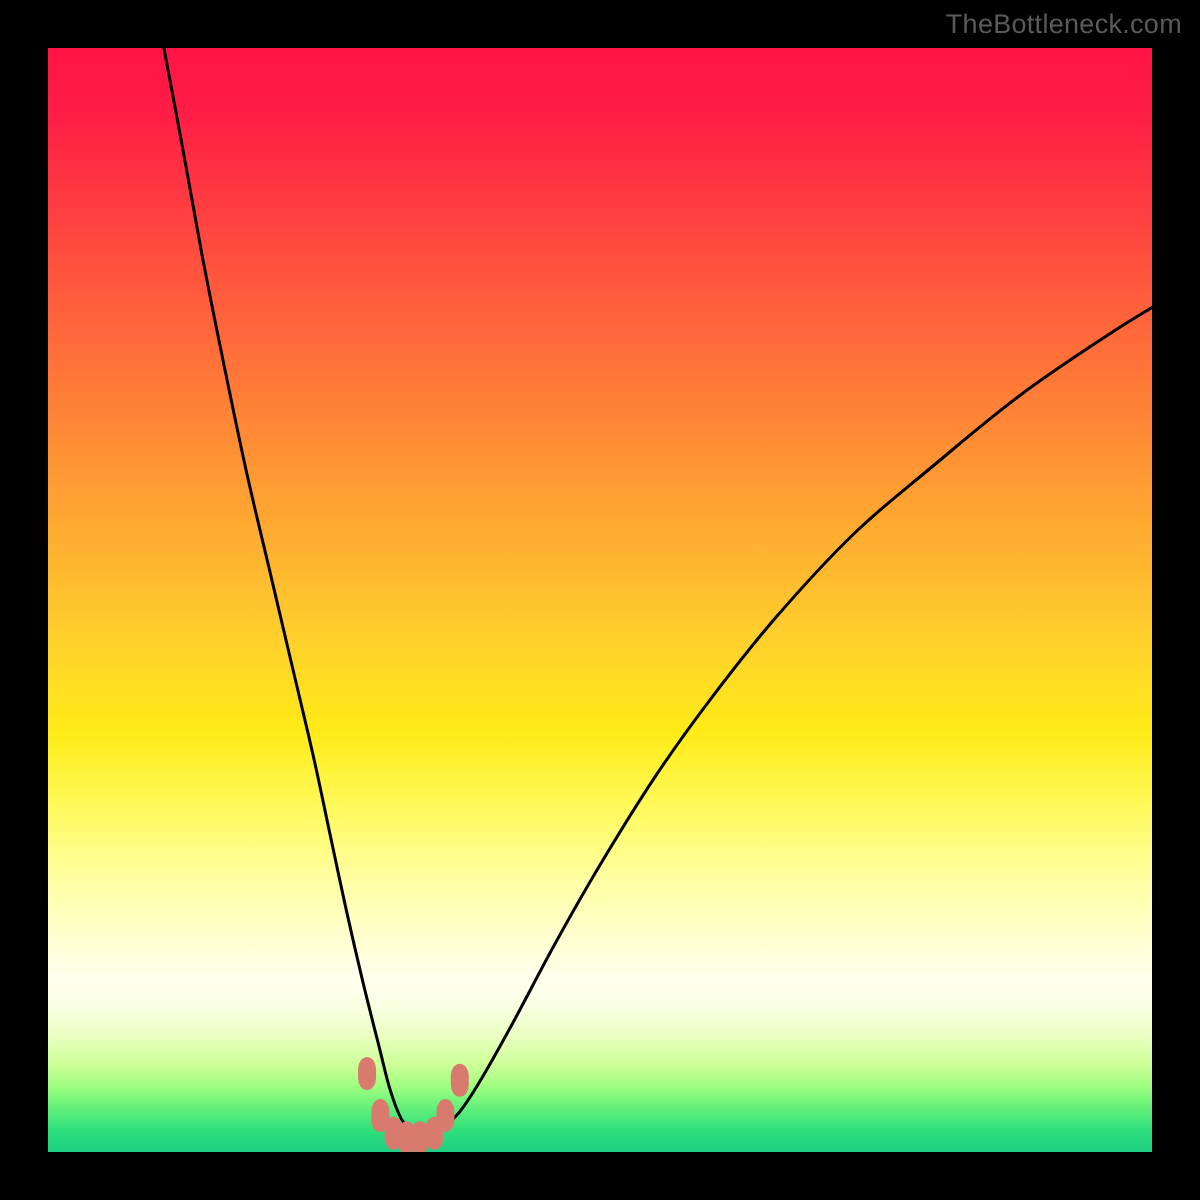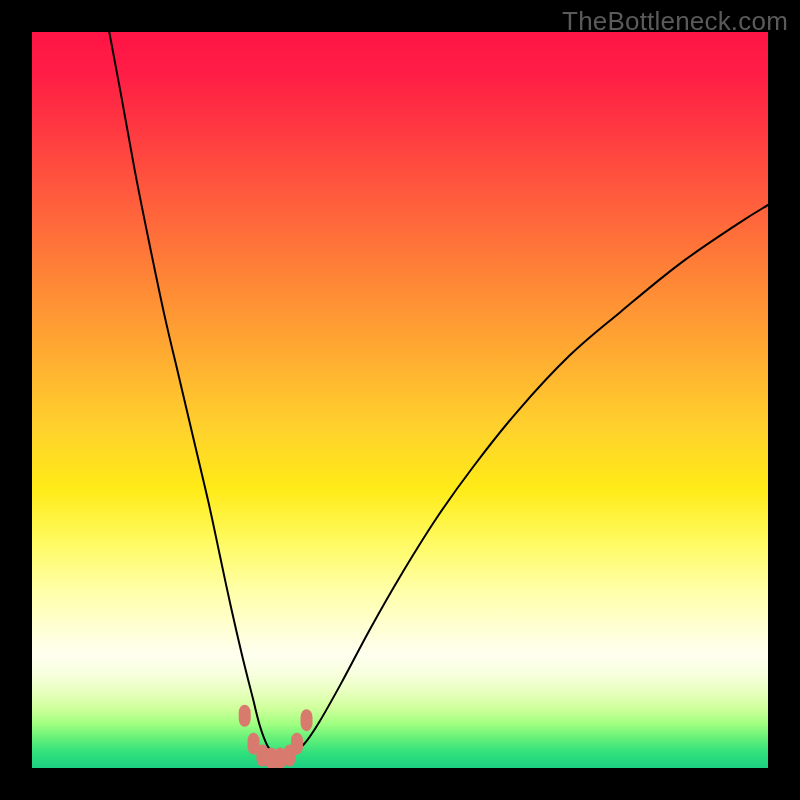"TheBottleneck.com" .watermark { font-size: 26px -> 18px }
